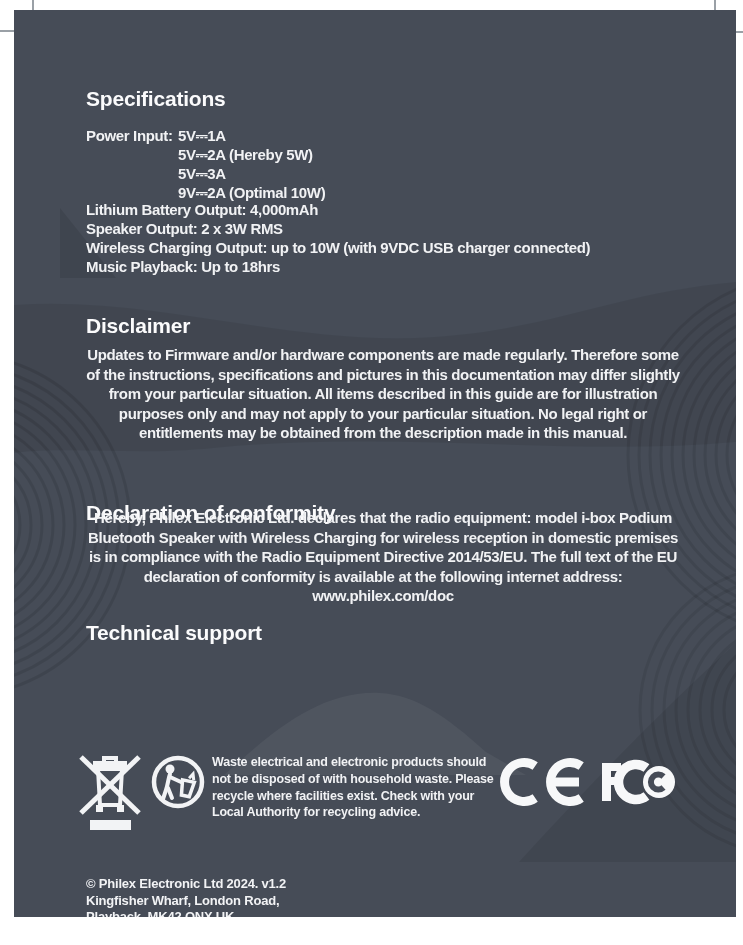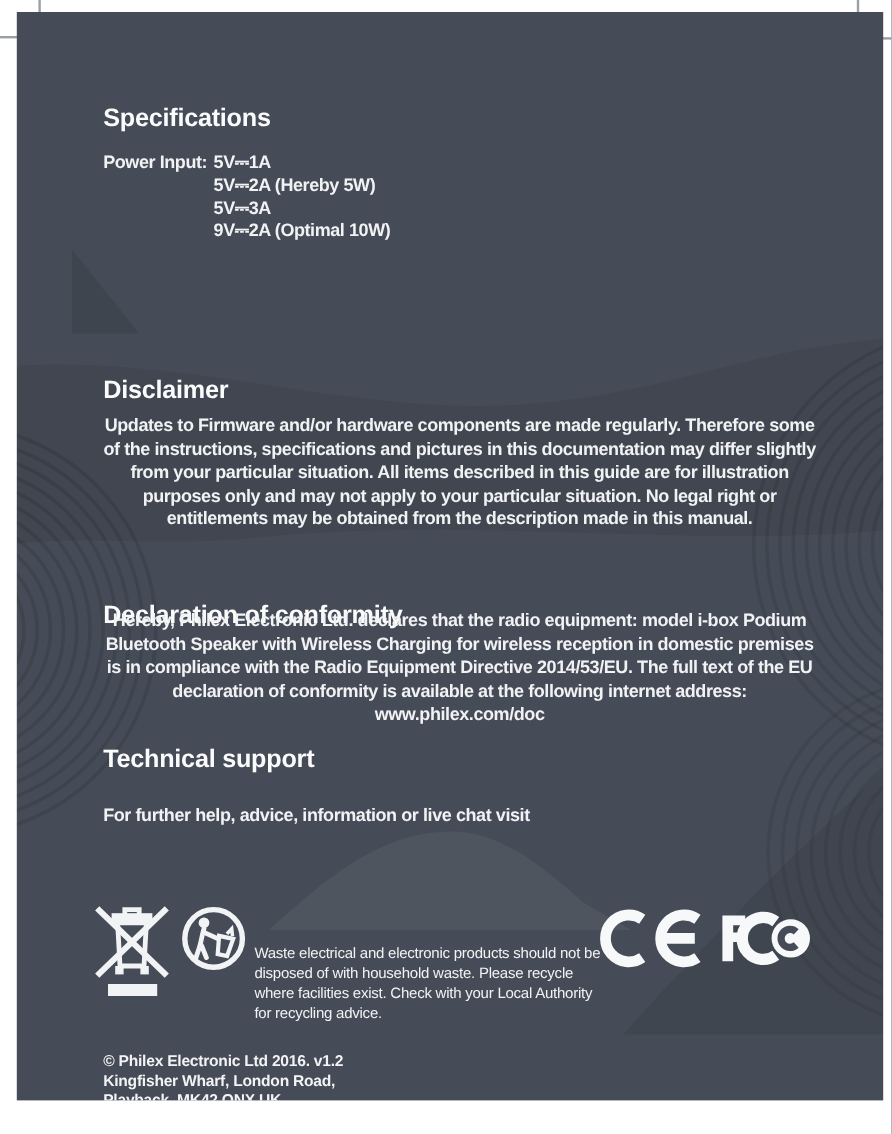"Lithium Battery Output: 4,000mAh" div.abs { html: none -> <div> <div>Lithium Battery Output: 4,000mAh</div> <div>Speaker Output: 2 x 3W RMS</div> <div>Wireless Charging Output: up to 10W (with 9VDC USB charger connected)</div> <div>Music Playback: Up to 18hrs</div> </div> }
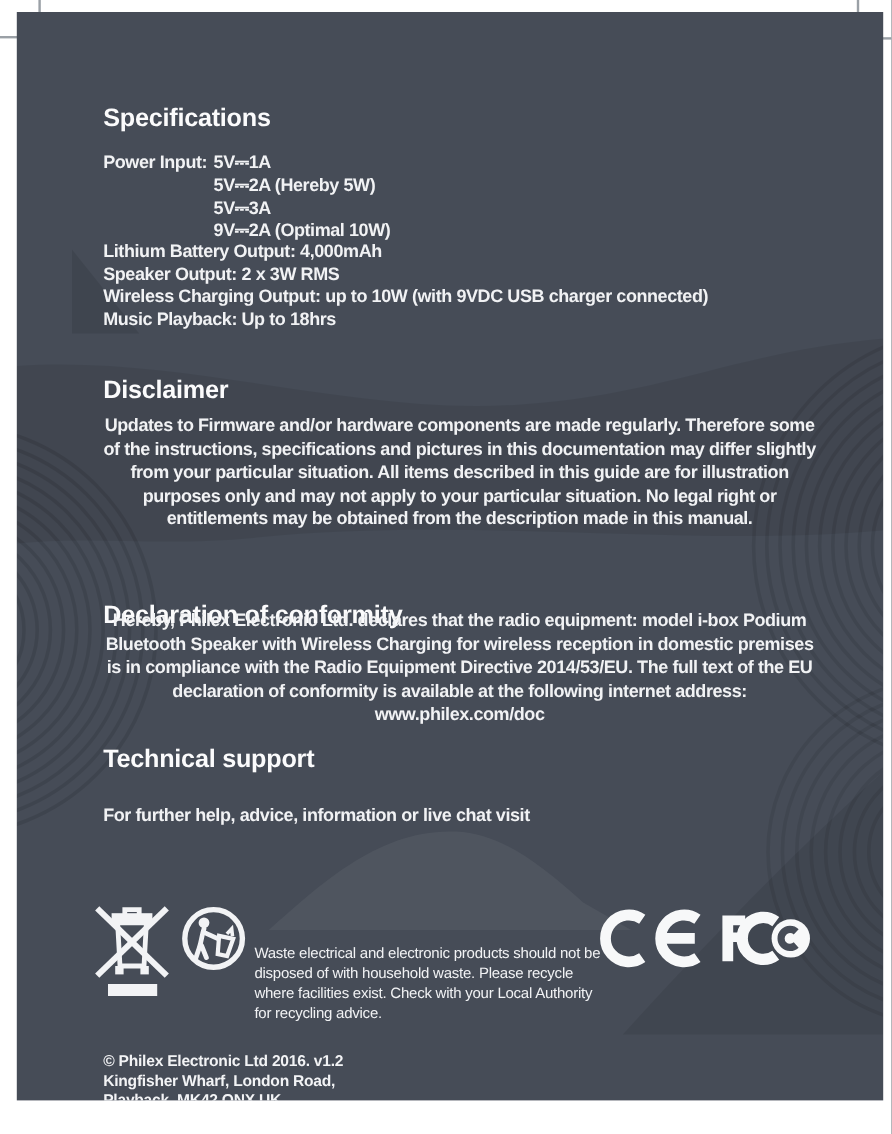"For further help, advice, information" div { html: <div>For further help, advice, information or live chat visit</div> -> none }
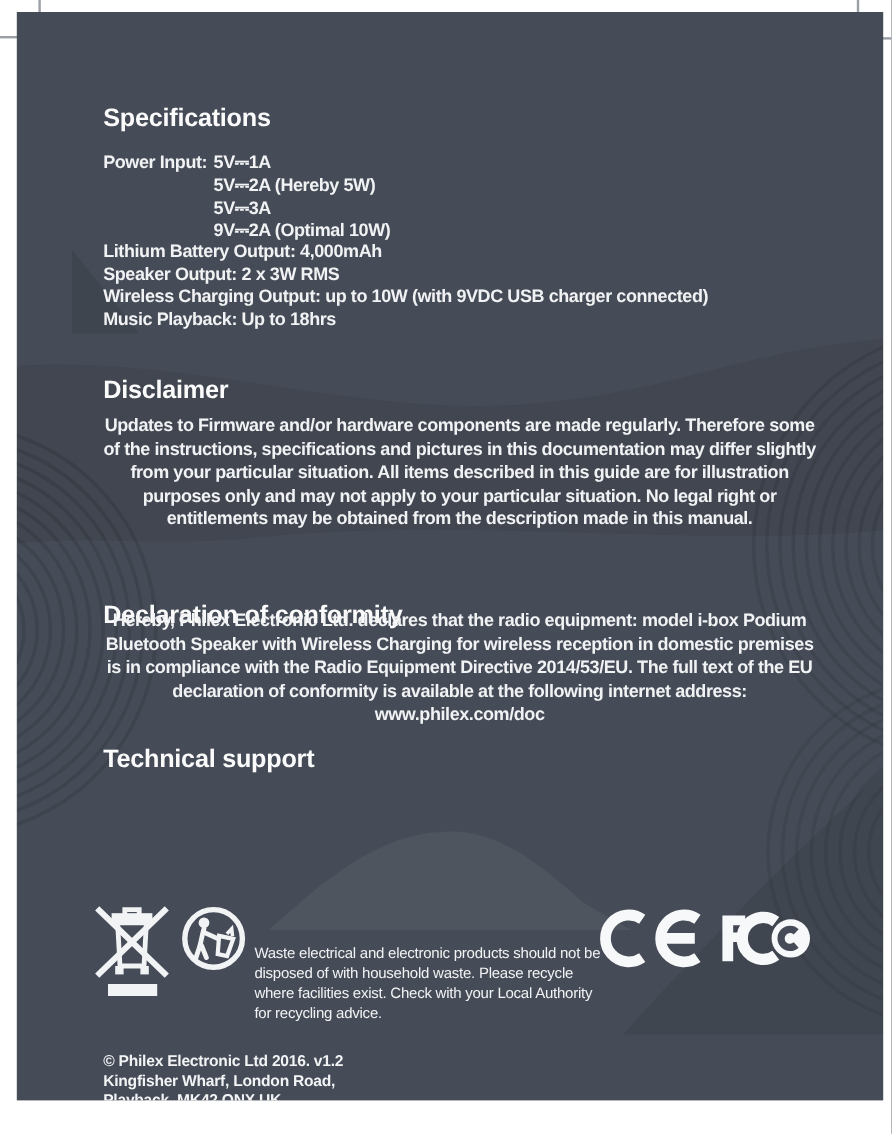"Waste electrical and electronic products" .notice-text { font-weight: 400 -> 700; margin-top: 32px -> none }
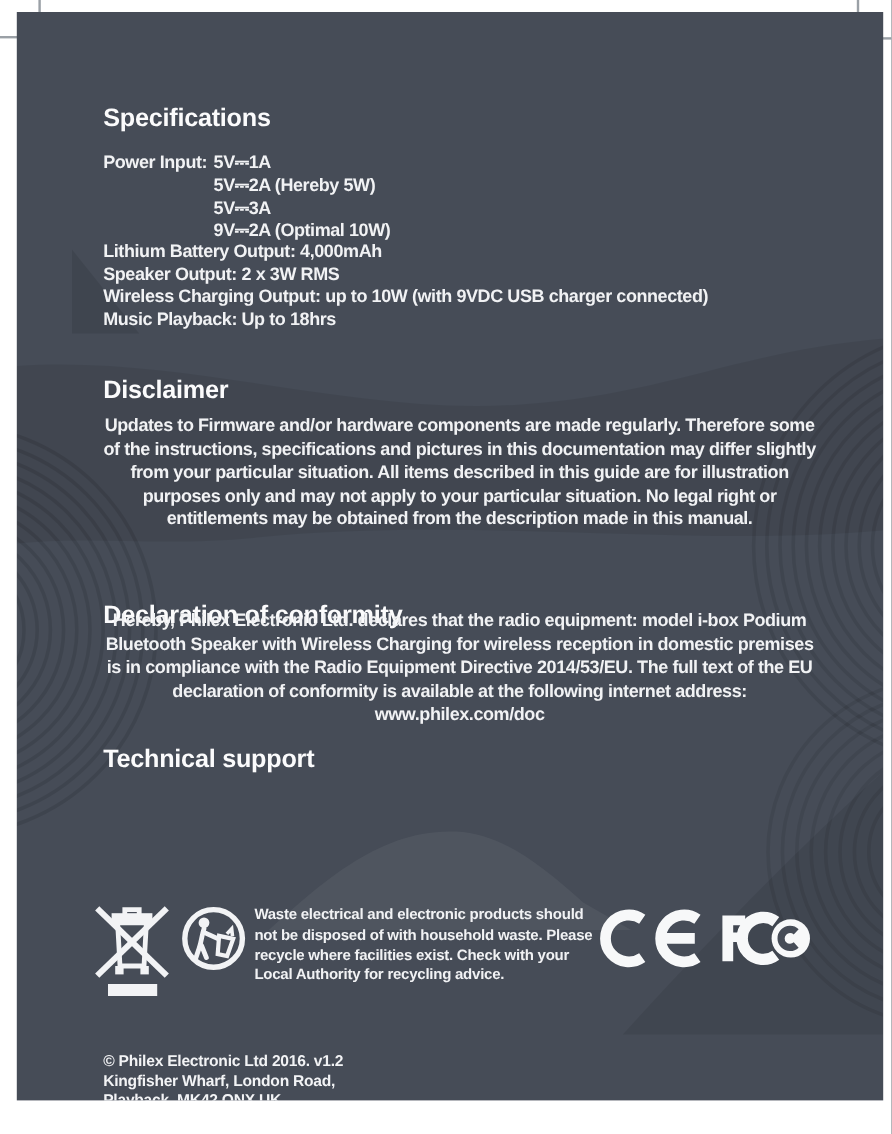"© Philex Electronic Ltd 2016." div.footer-line { text: 2016 -> 2024 }
